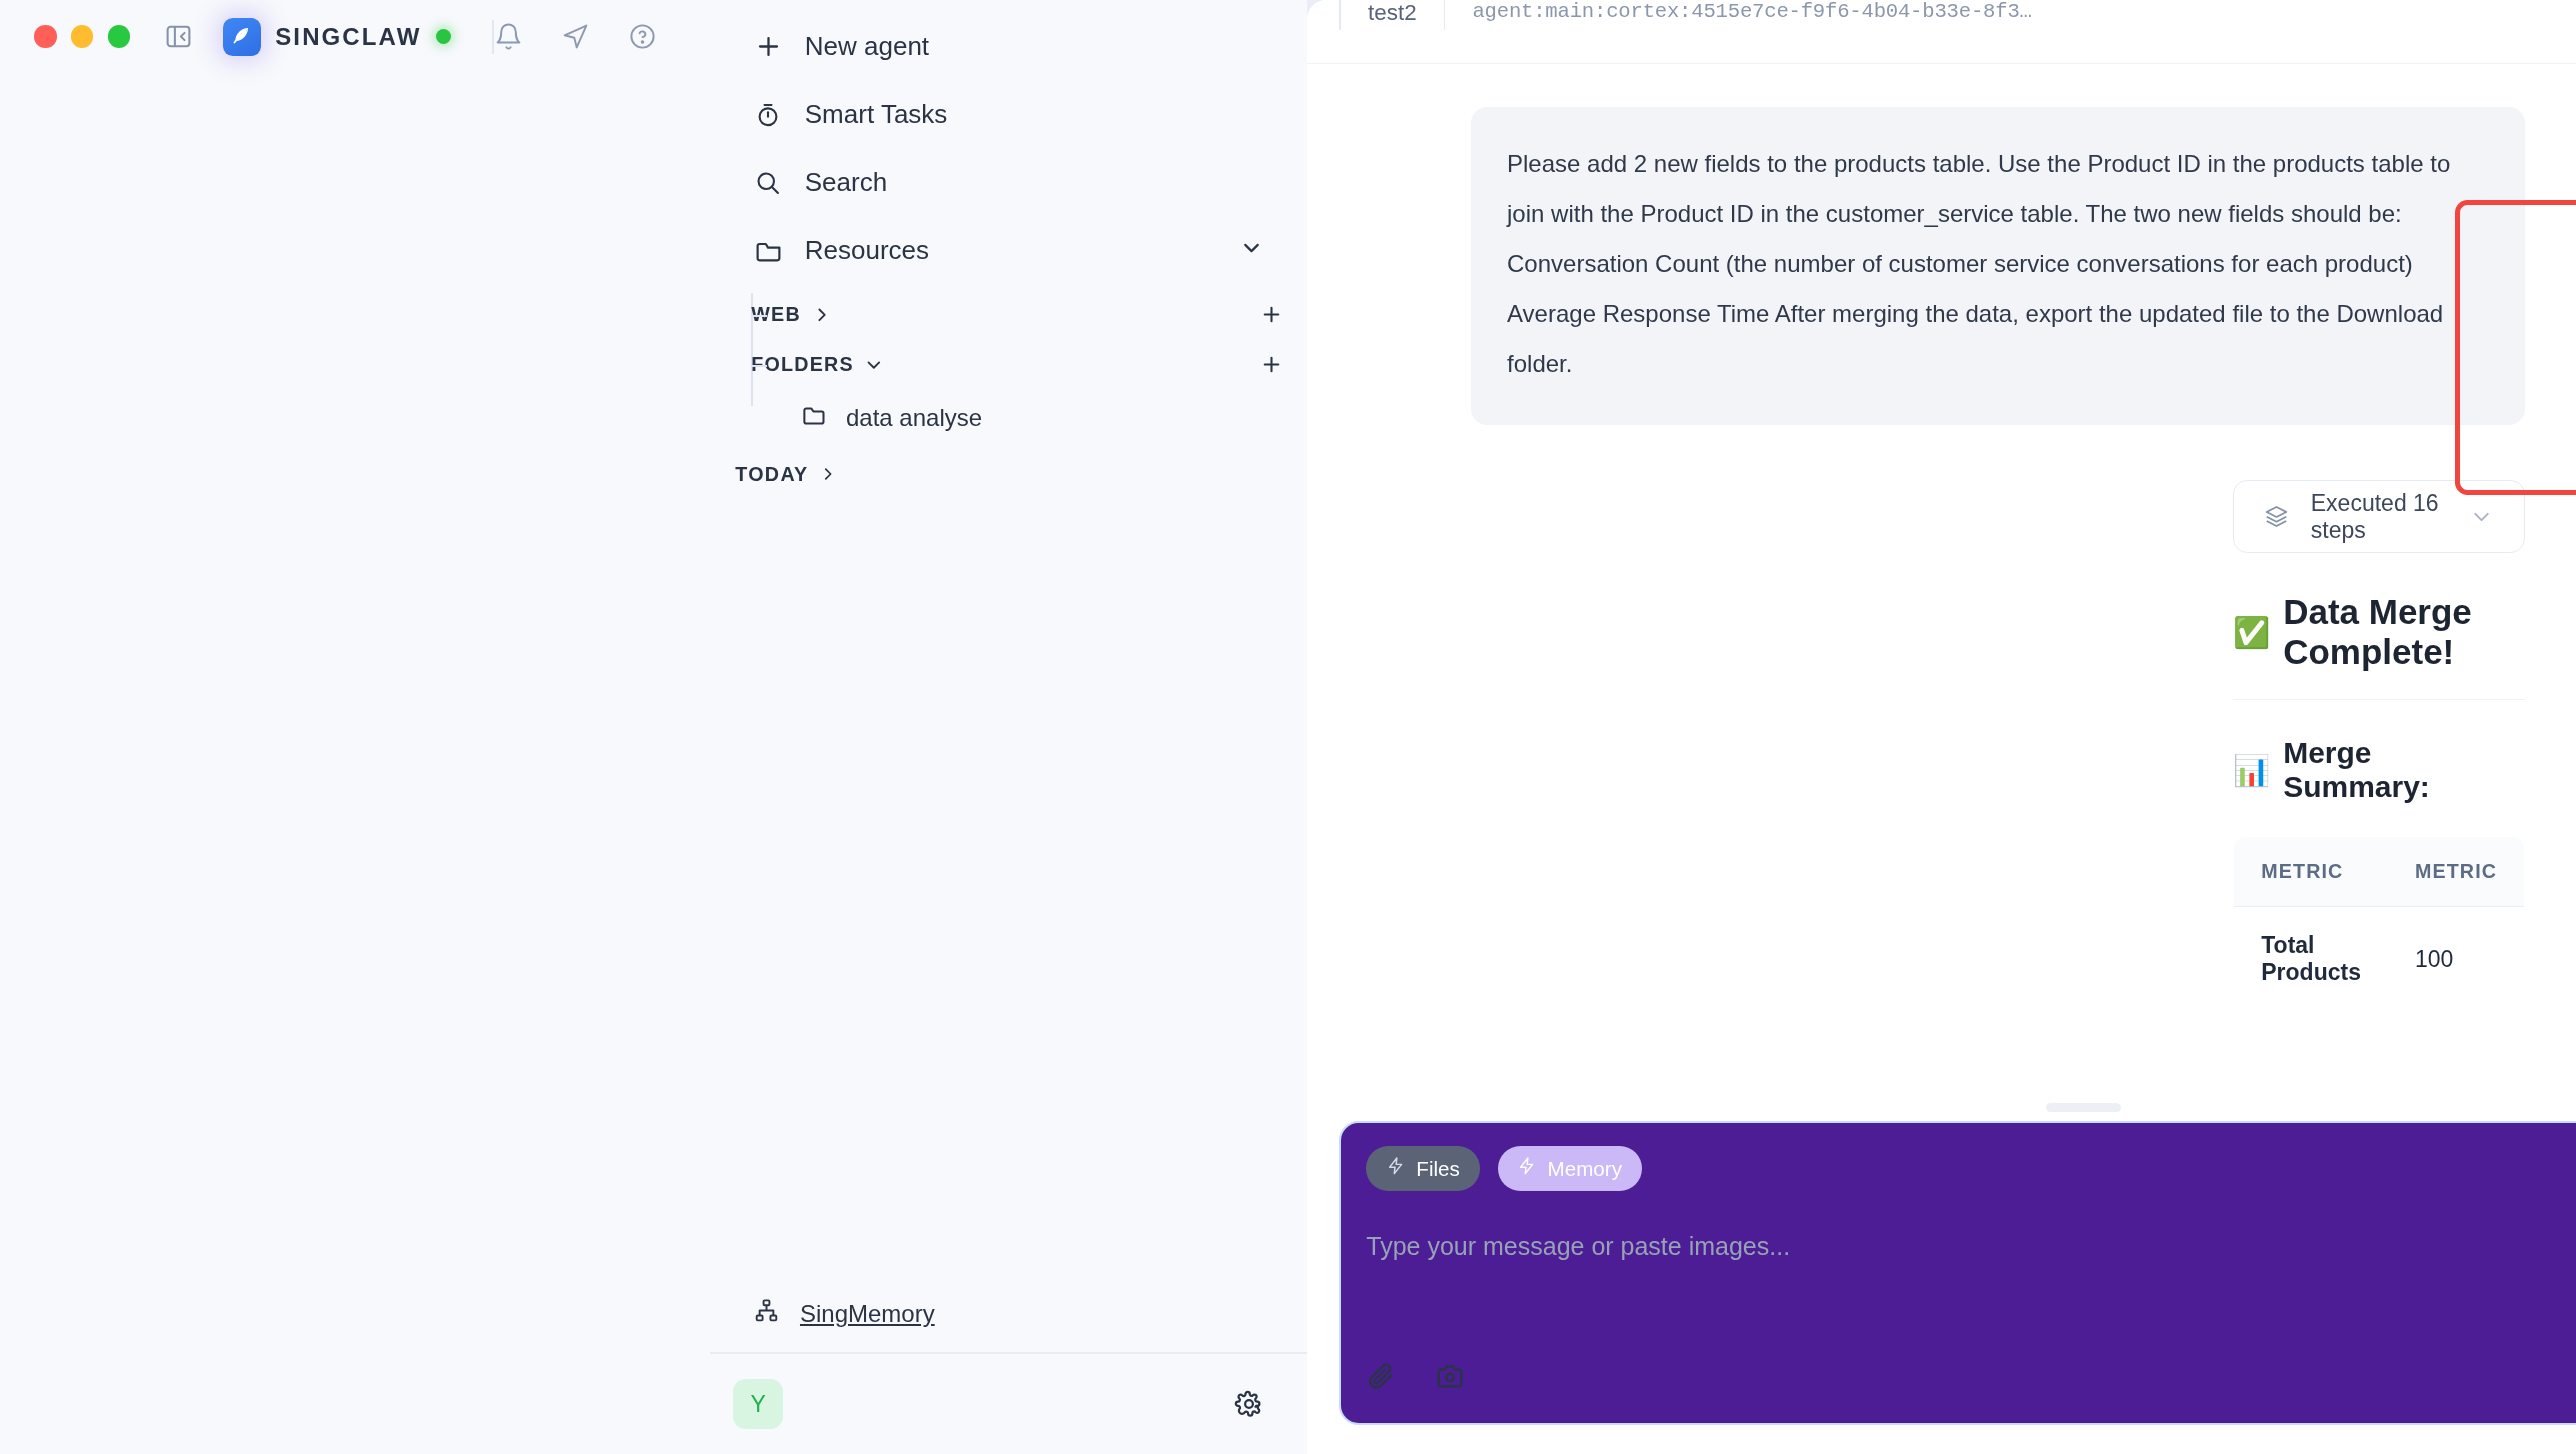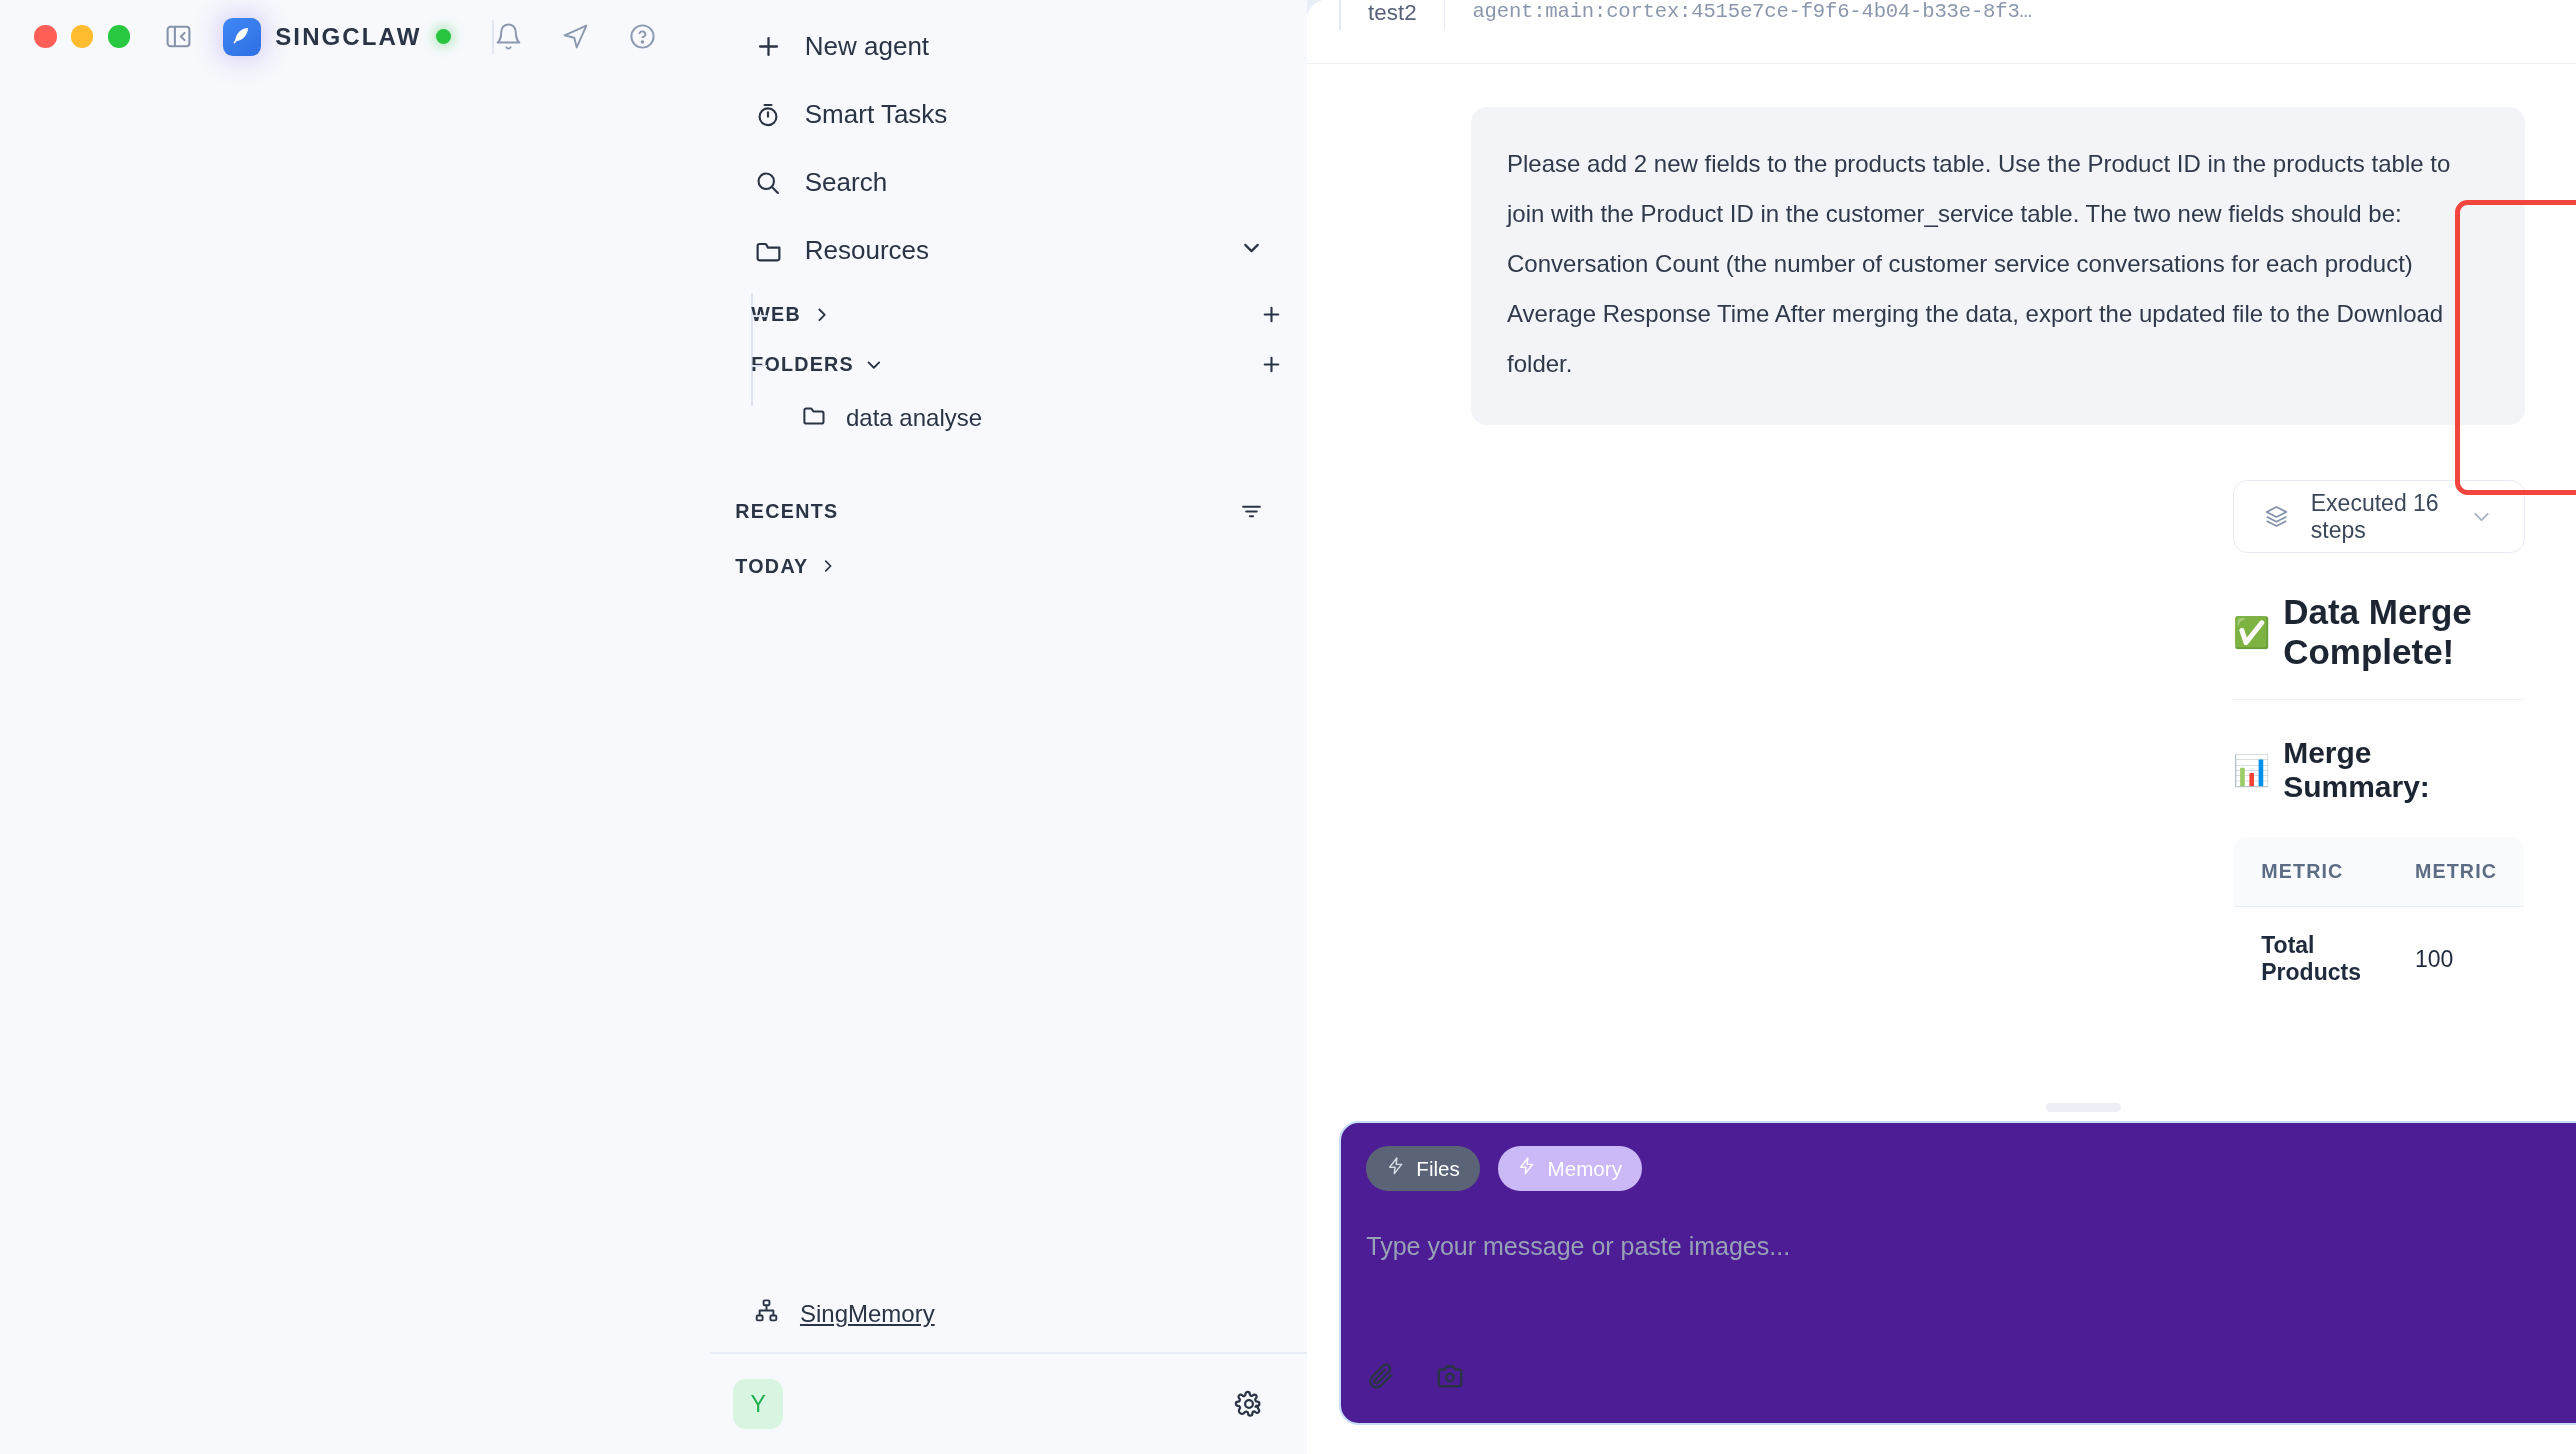"RECENTS" div.section-head { html: <div> <span>RECENTS</span> <span> <svg> <line></line> <line></line> <line></line> </svg> </span> </div> -> none }
